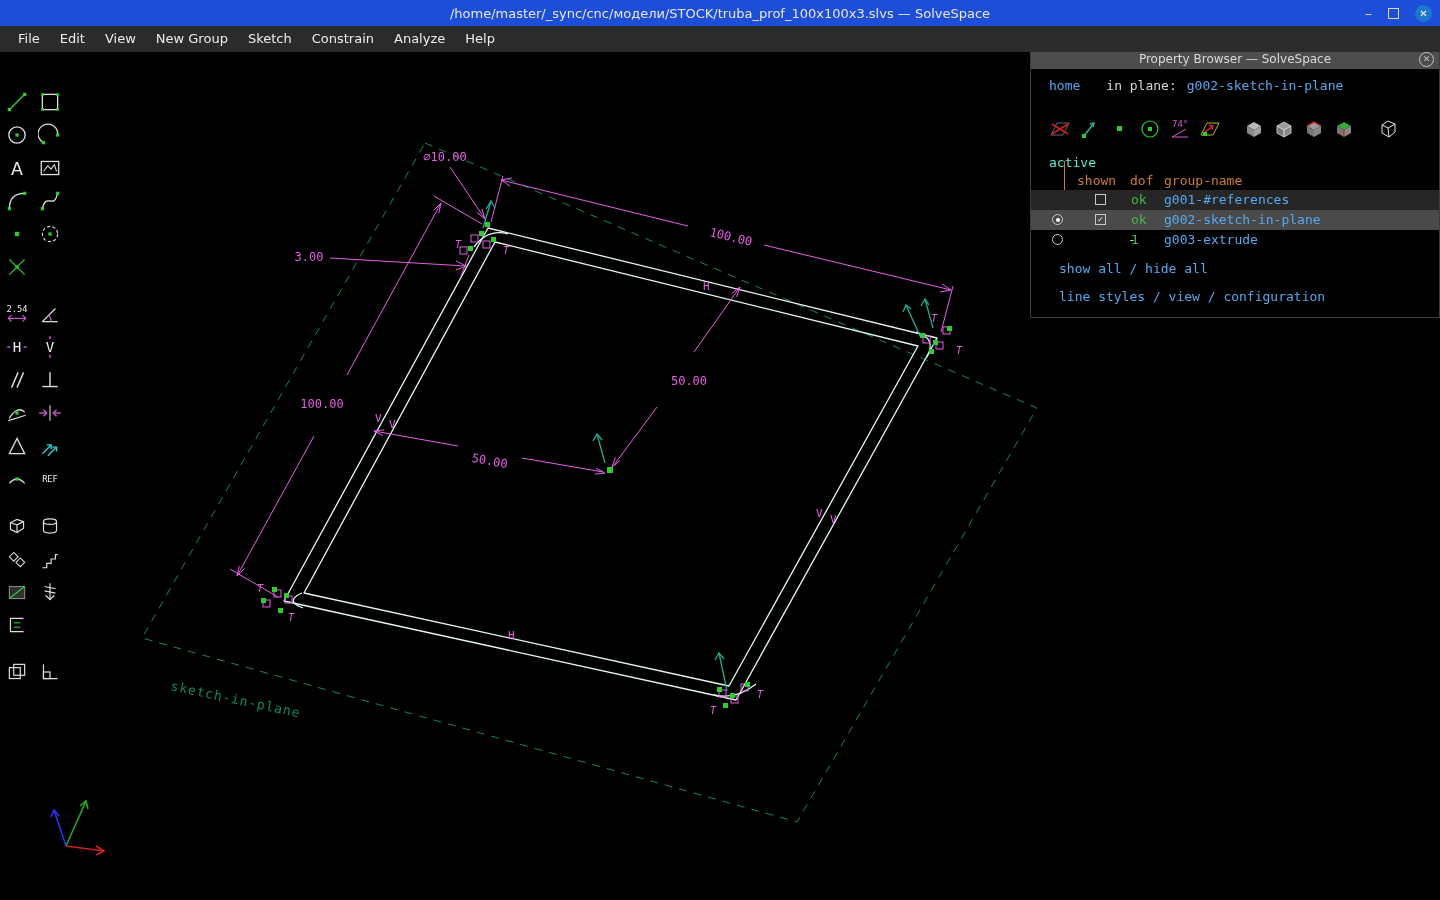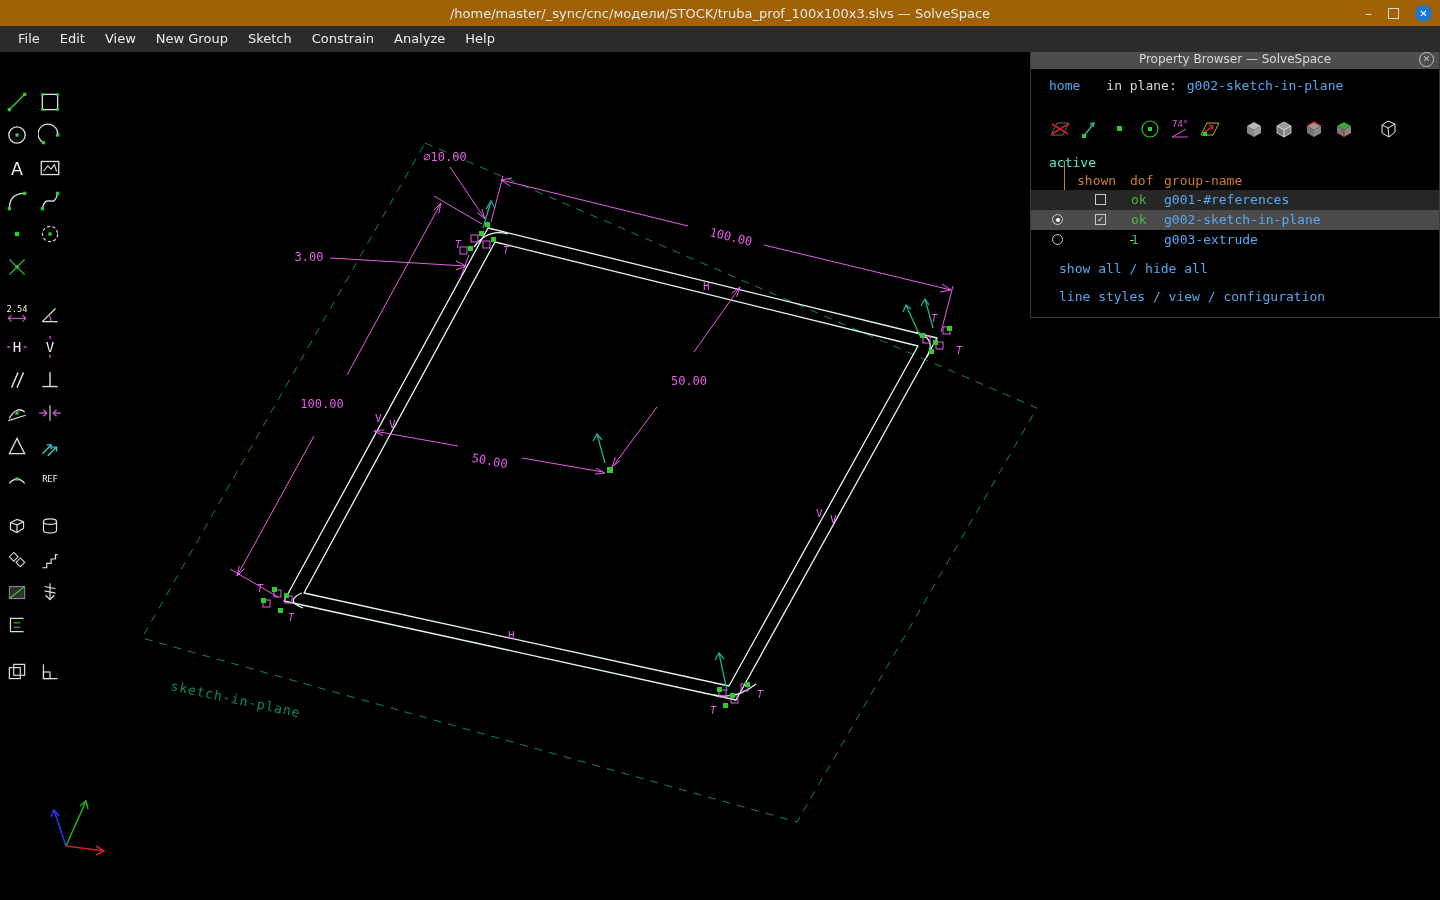"/home/master/_sync/cnc/модели/STOCK/trub" .titlebar { background: #a16207 -> #1d4ed8 }
